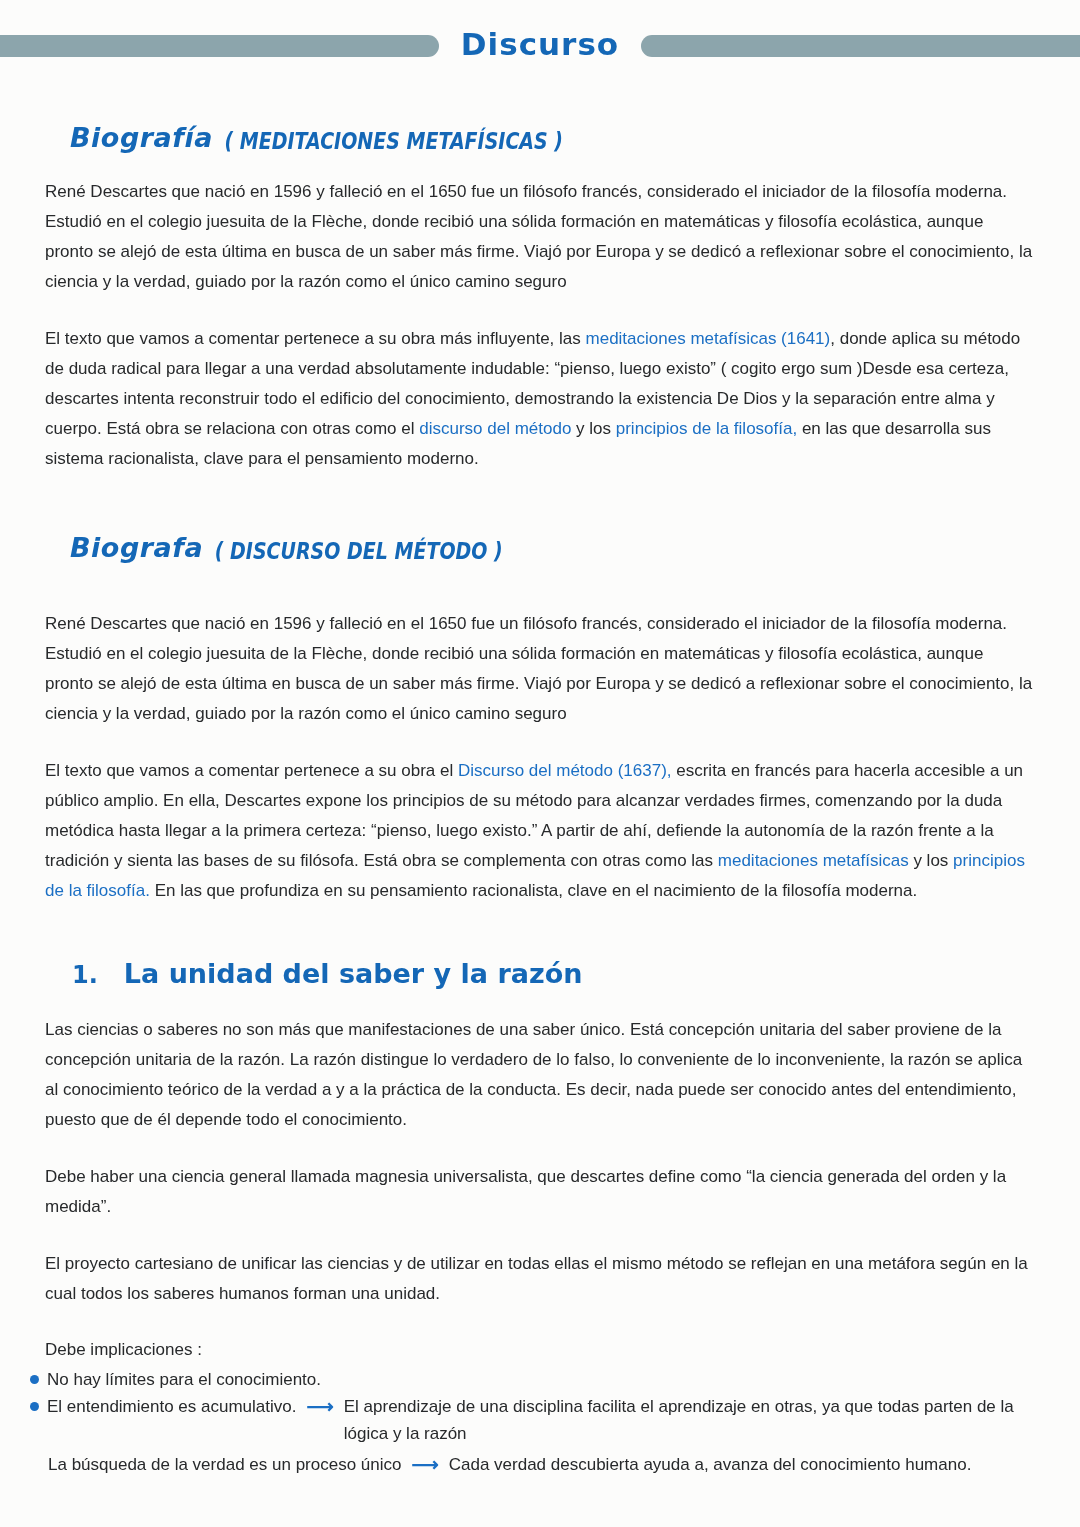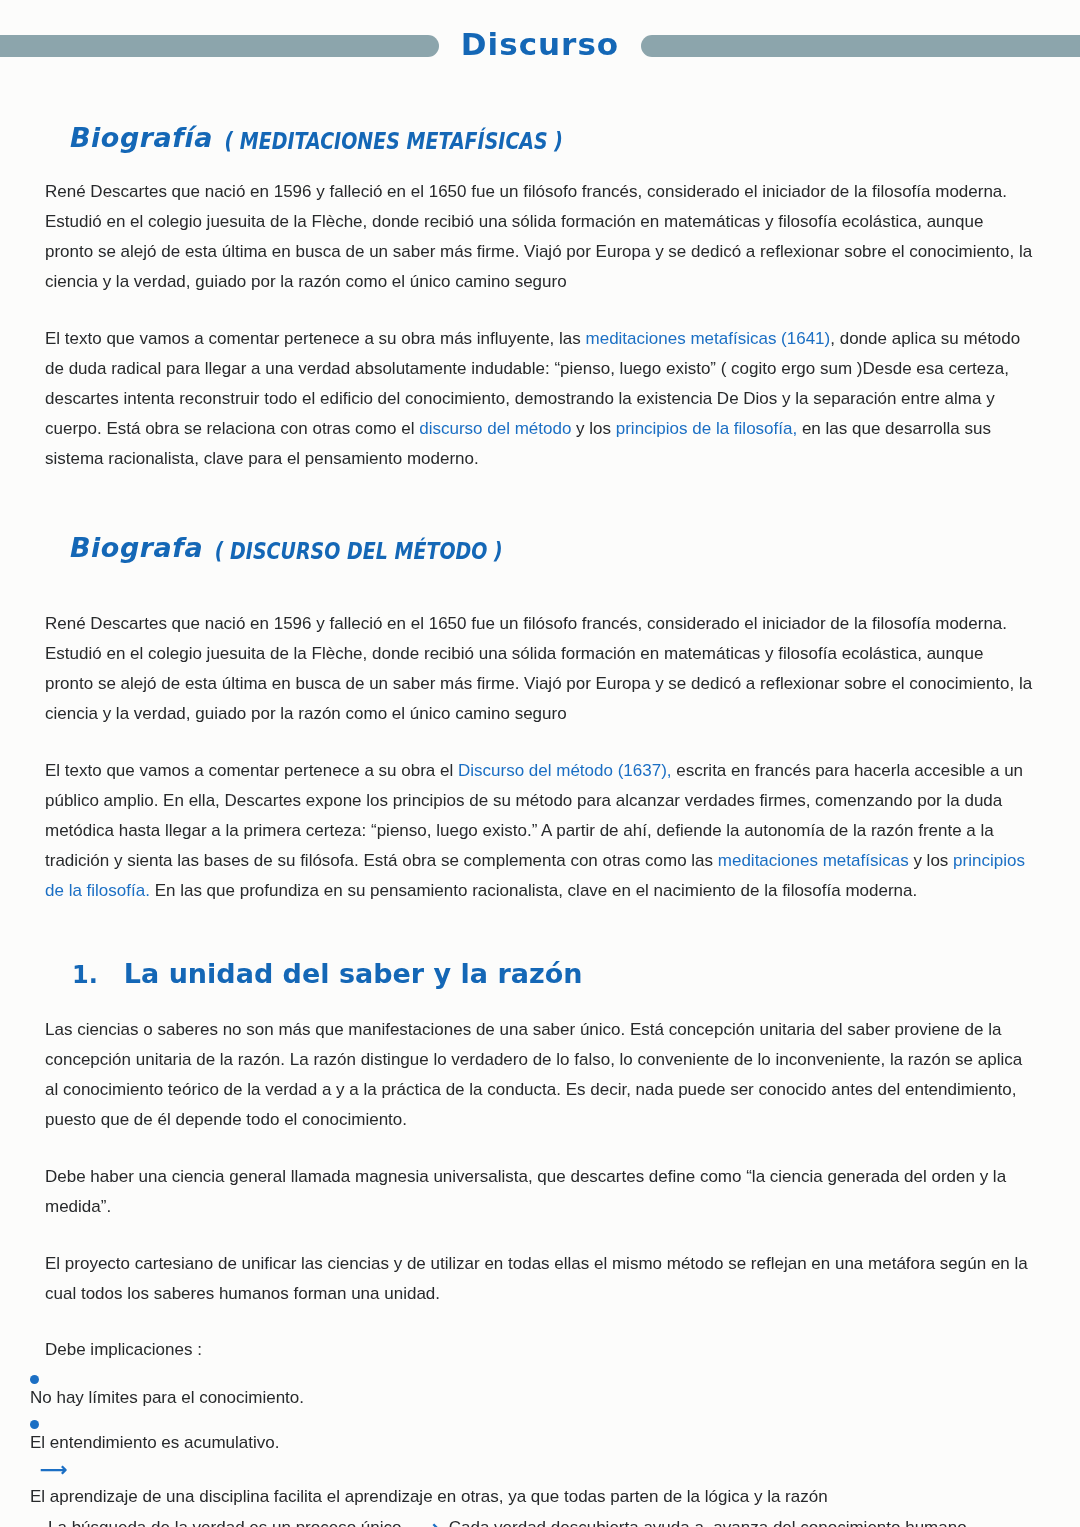"No hay límites para el" .bullet-row { flex-direction: column -> none }
